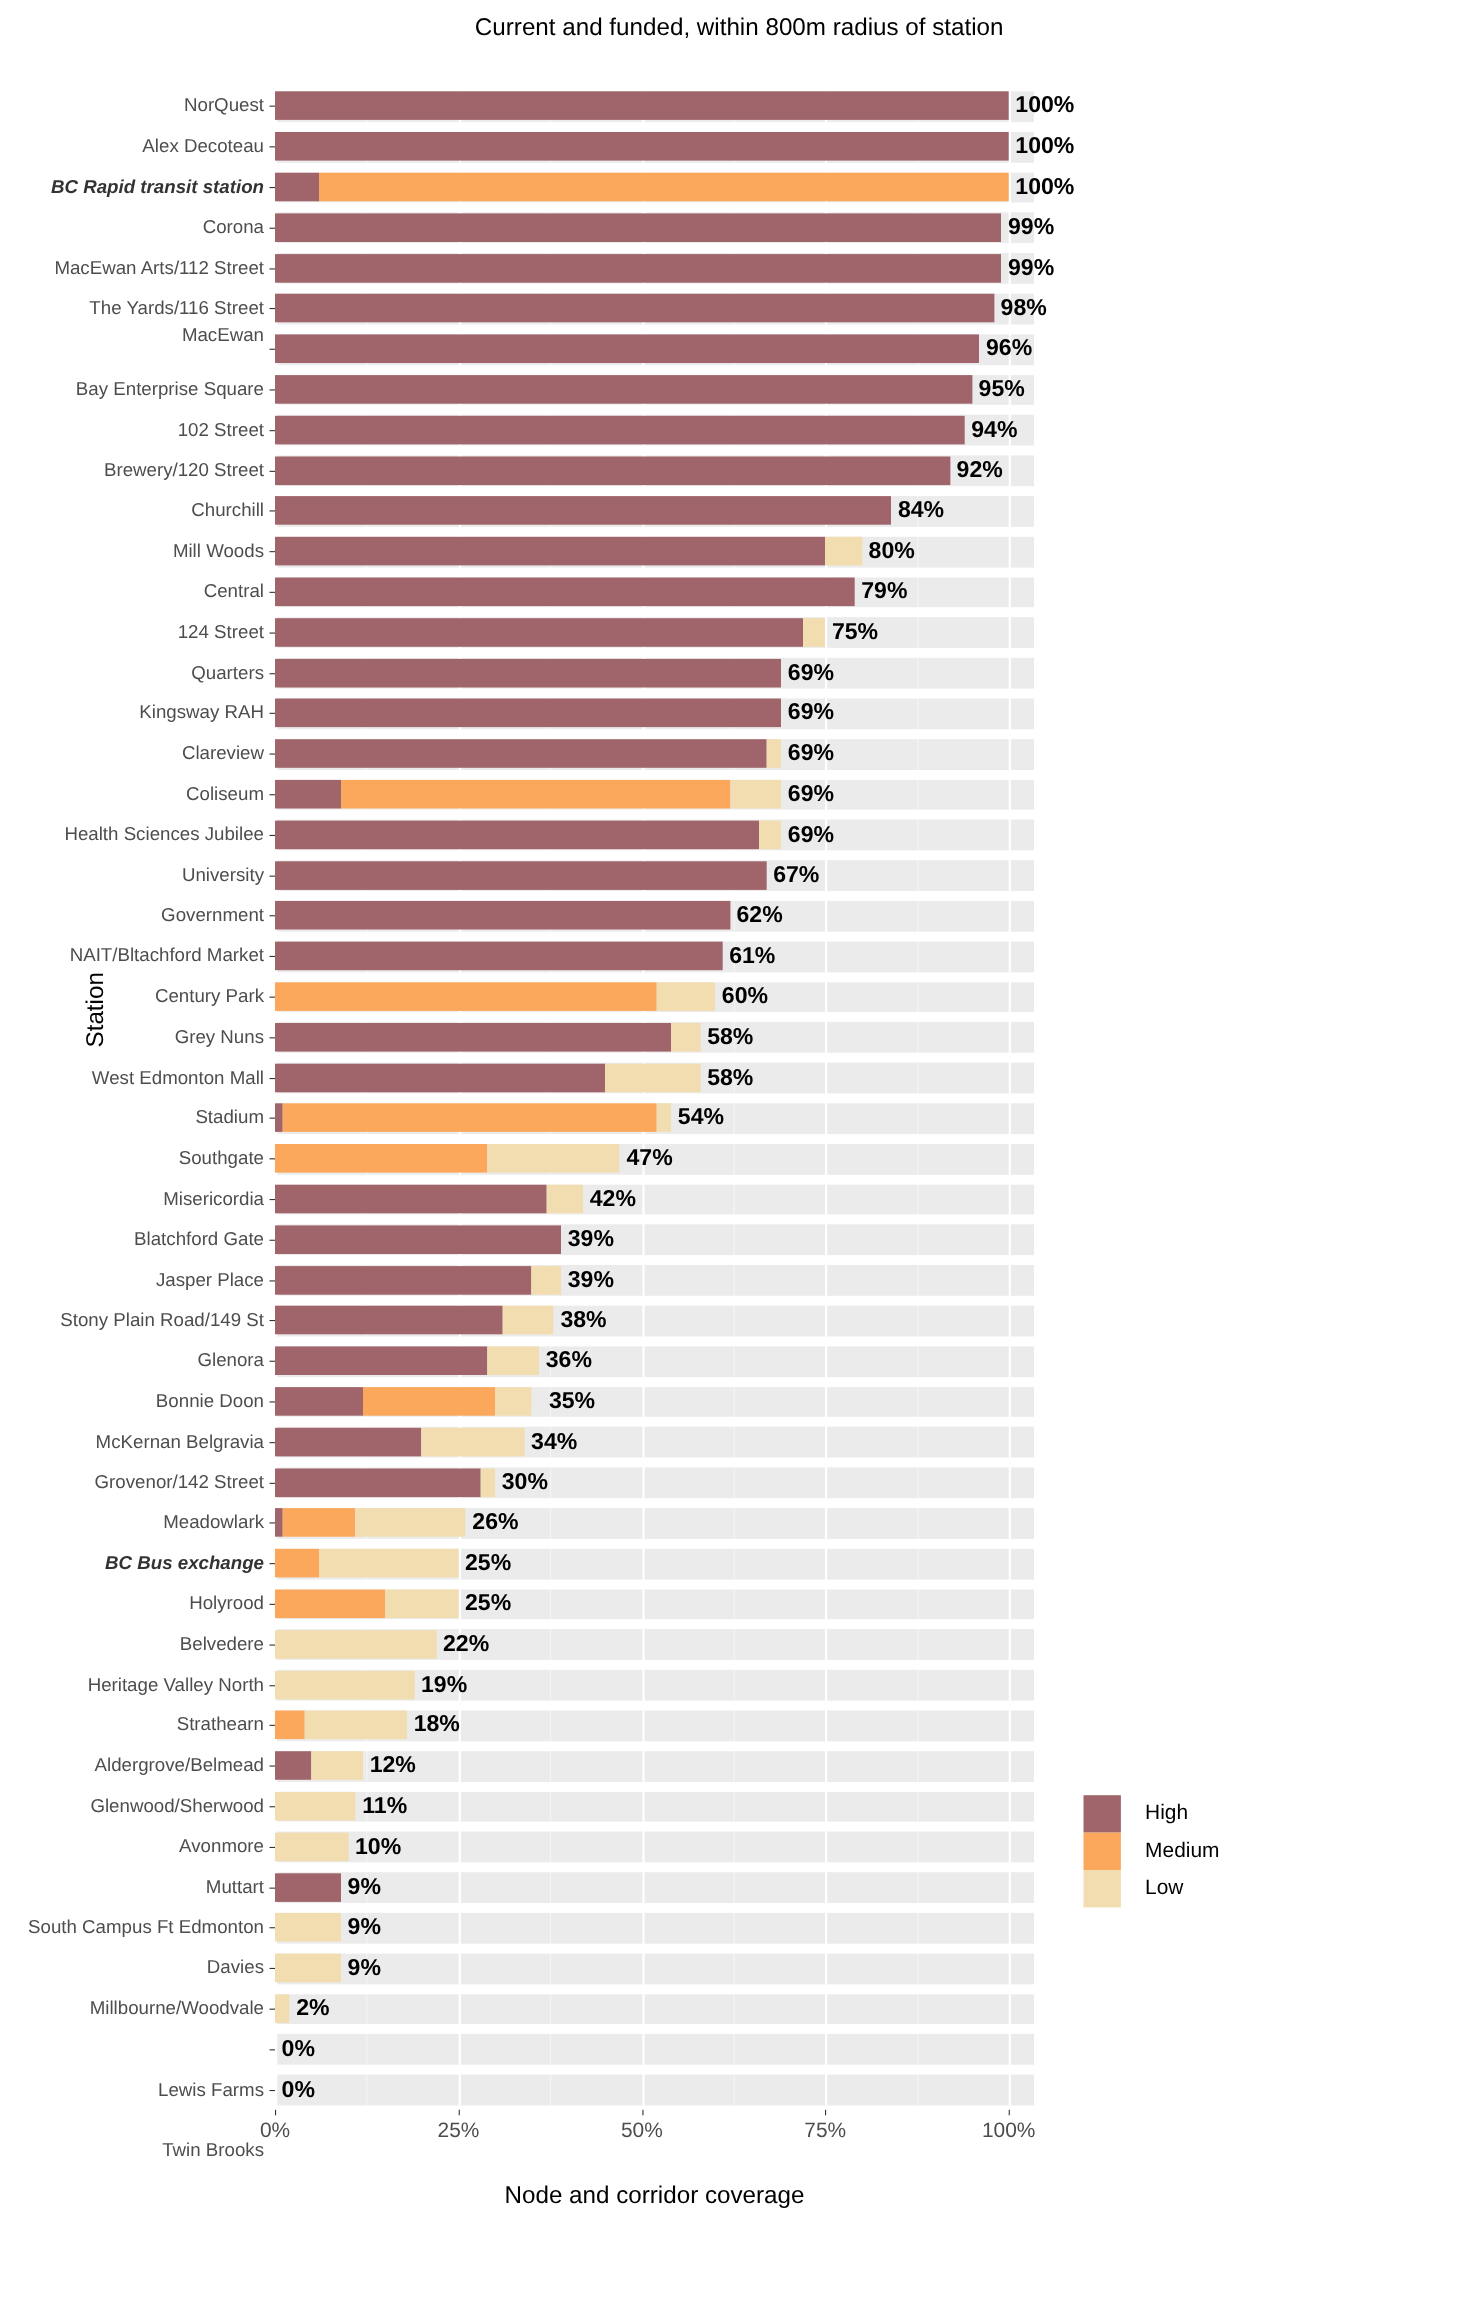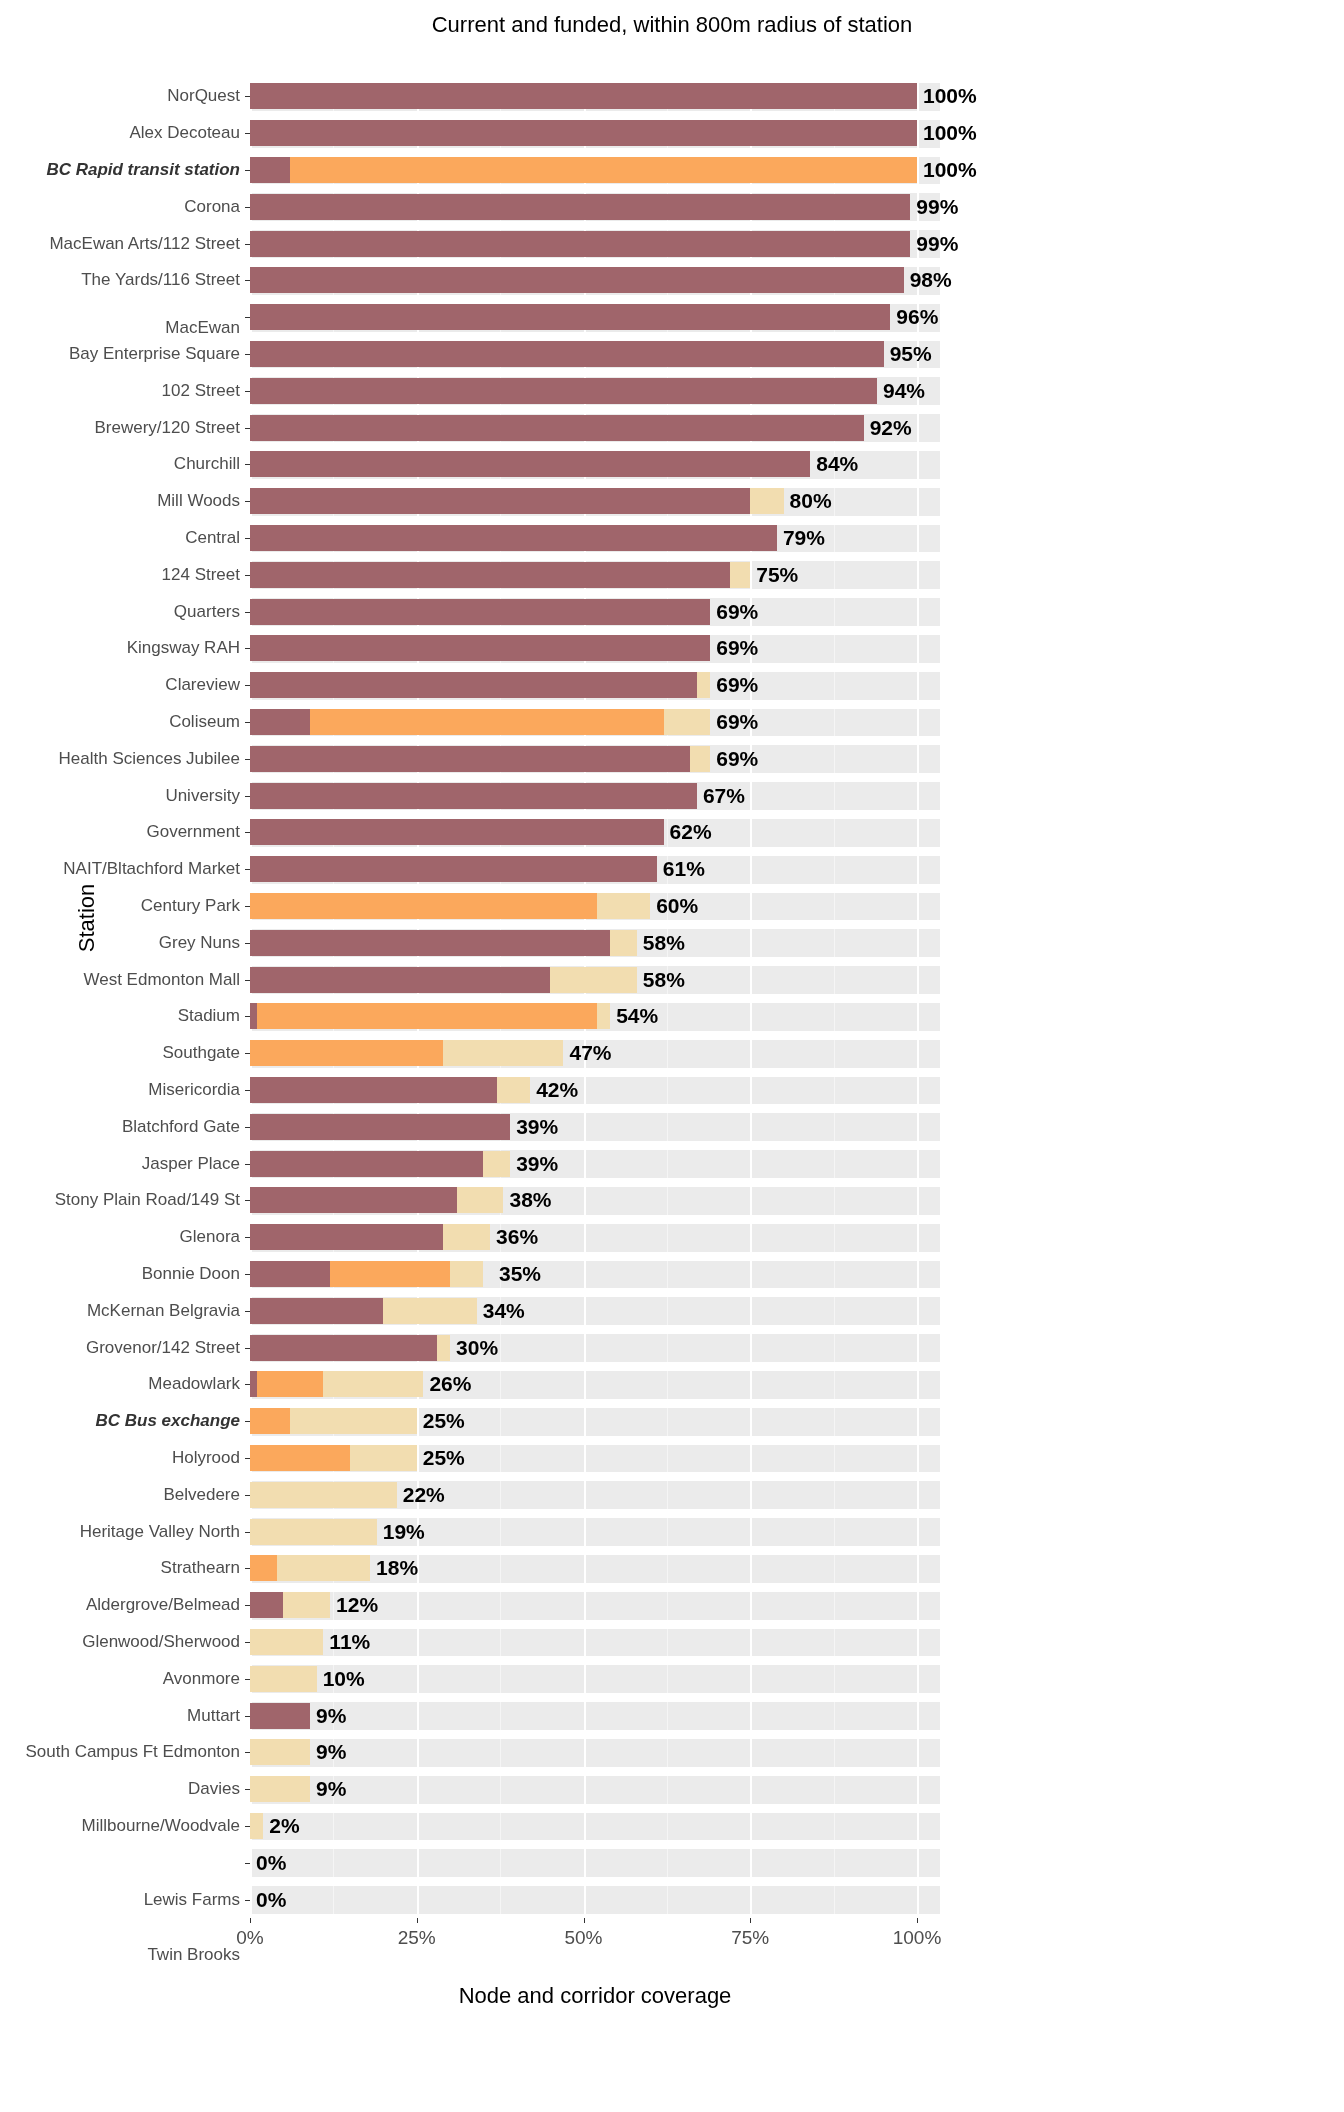"MacEwan" div.ylab { top: 241px -> 218px }
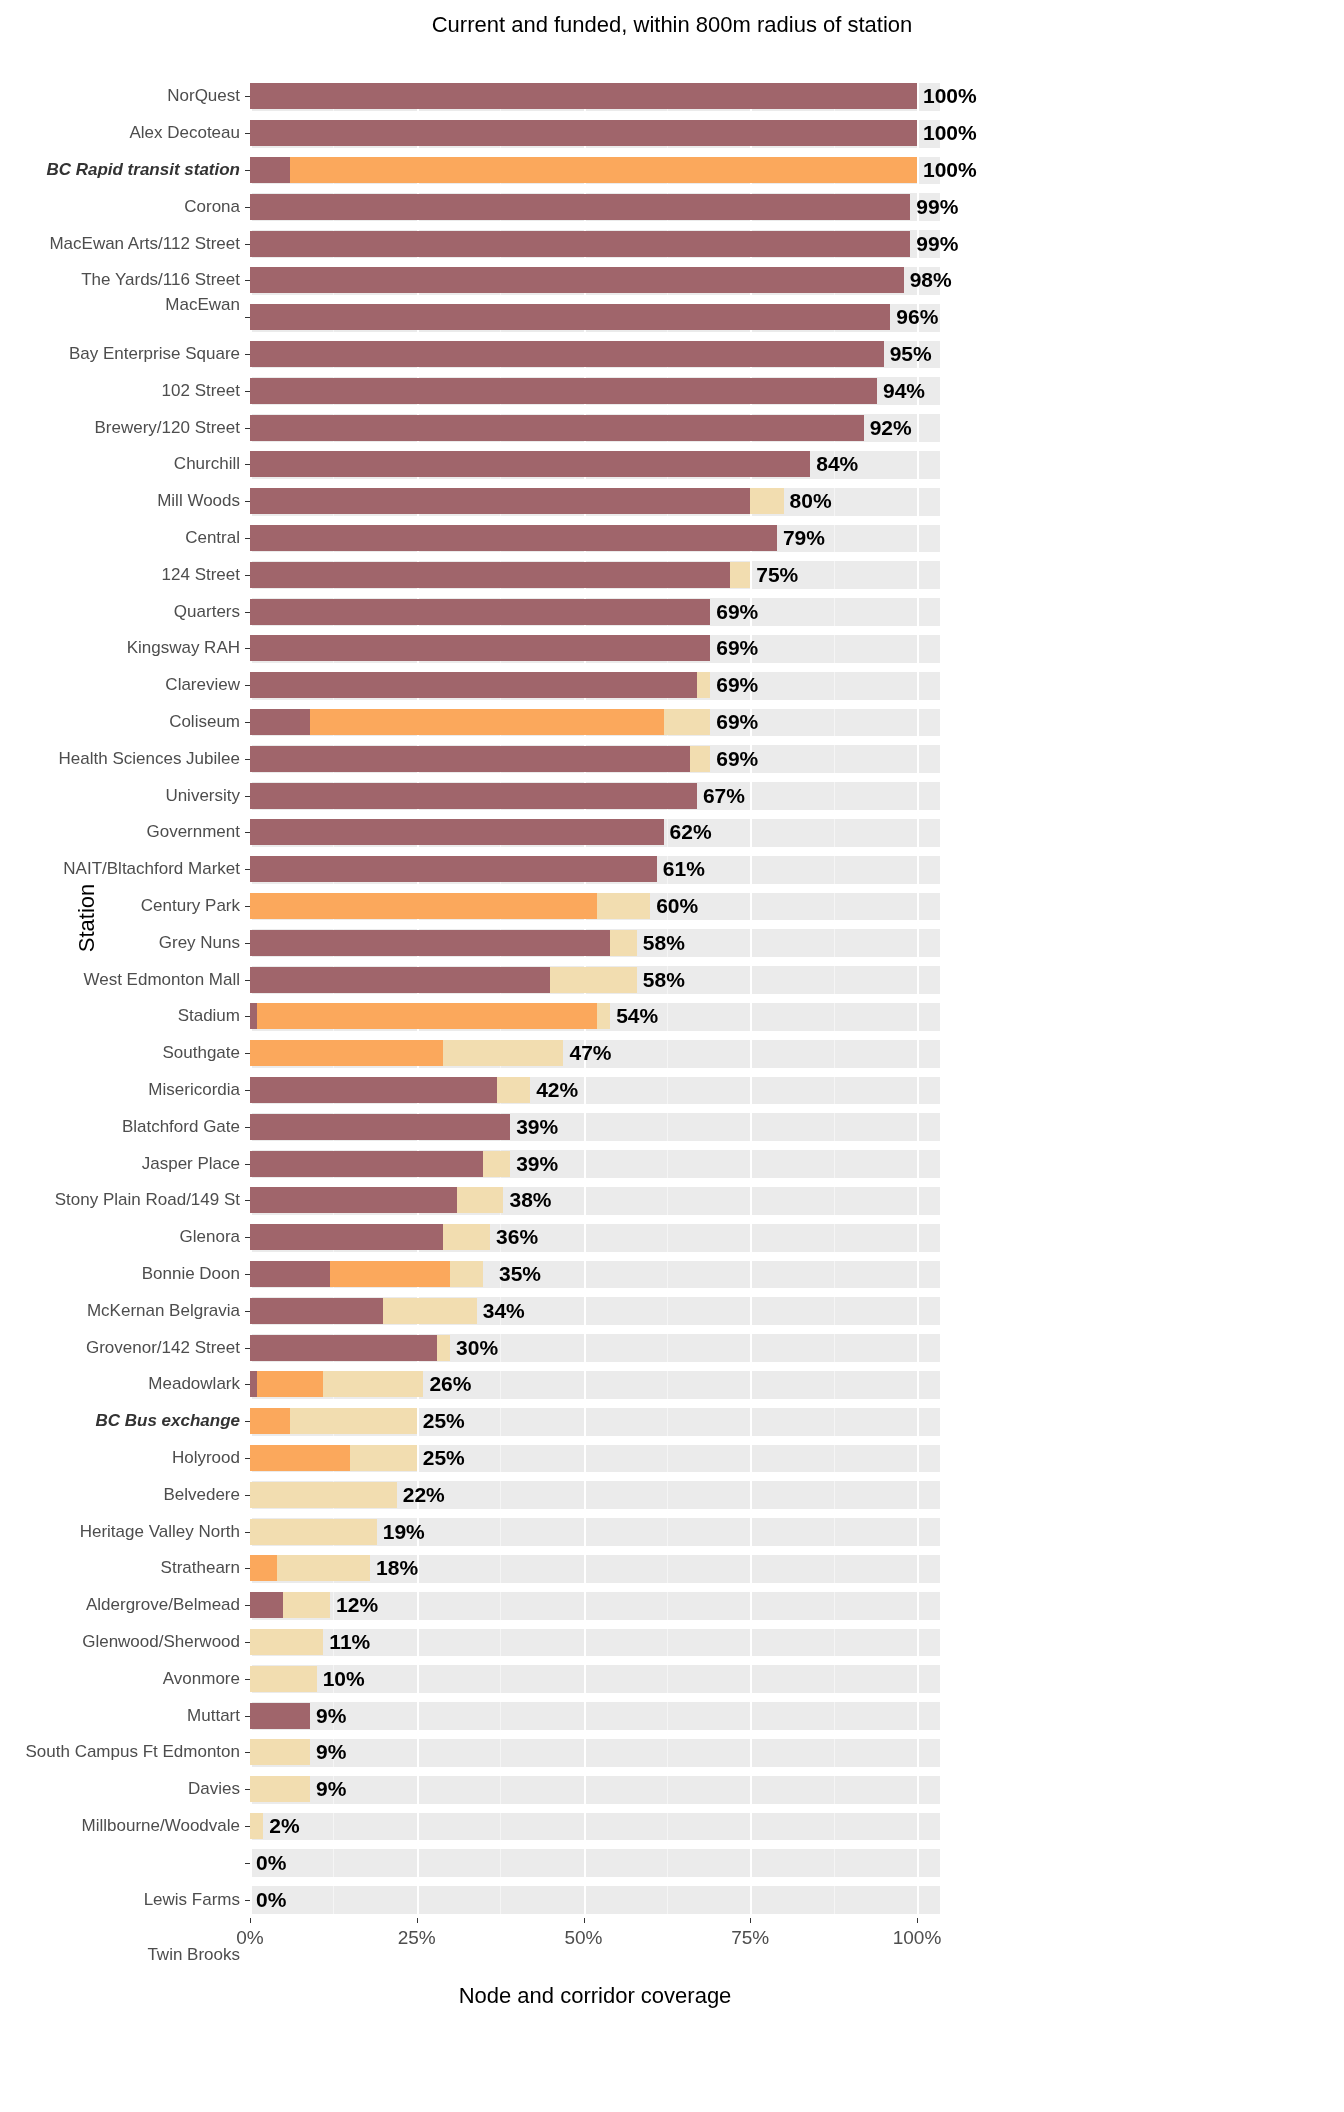"High" div { html: none -> <div> <div> <div></div> <div>High</div> </div> <div> <div></div> <div>Medium</div> </div> <div> <div></div> <div>Low</div> </div> </div> }
